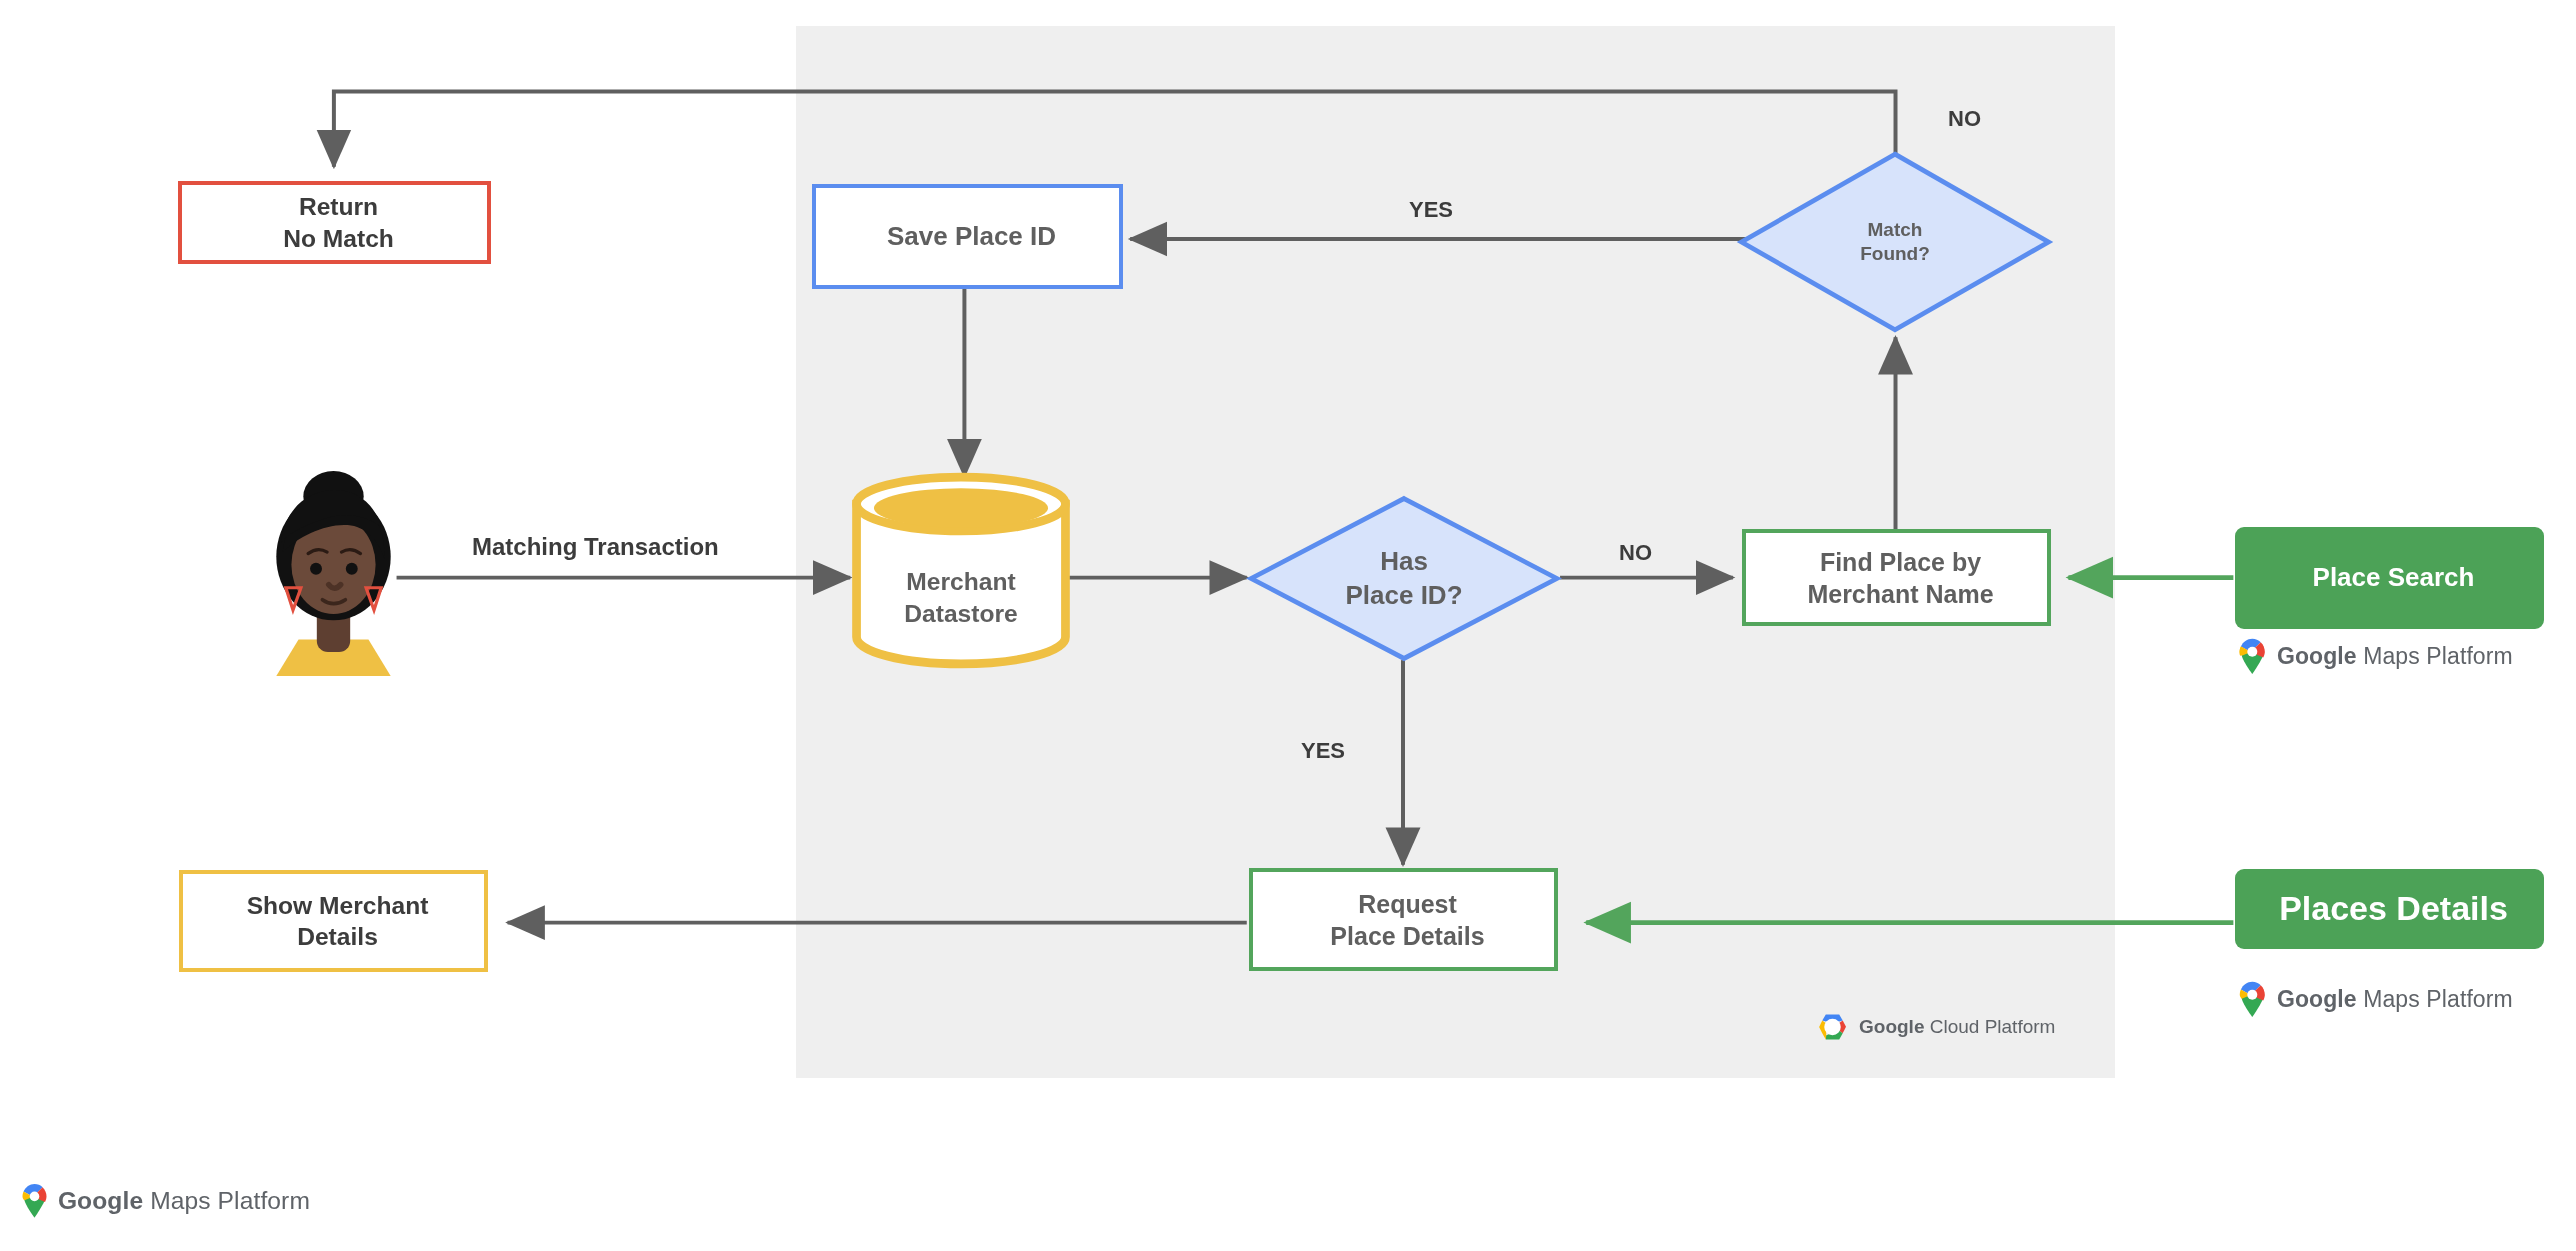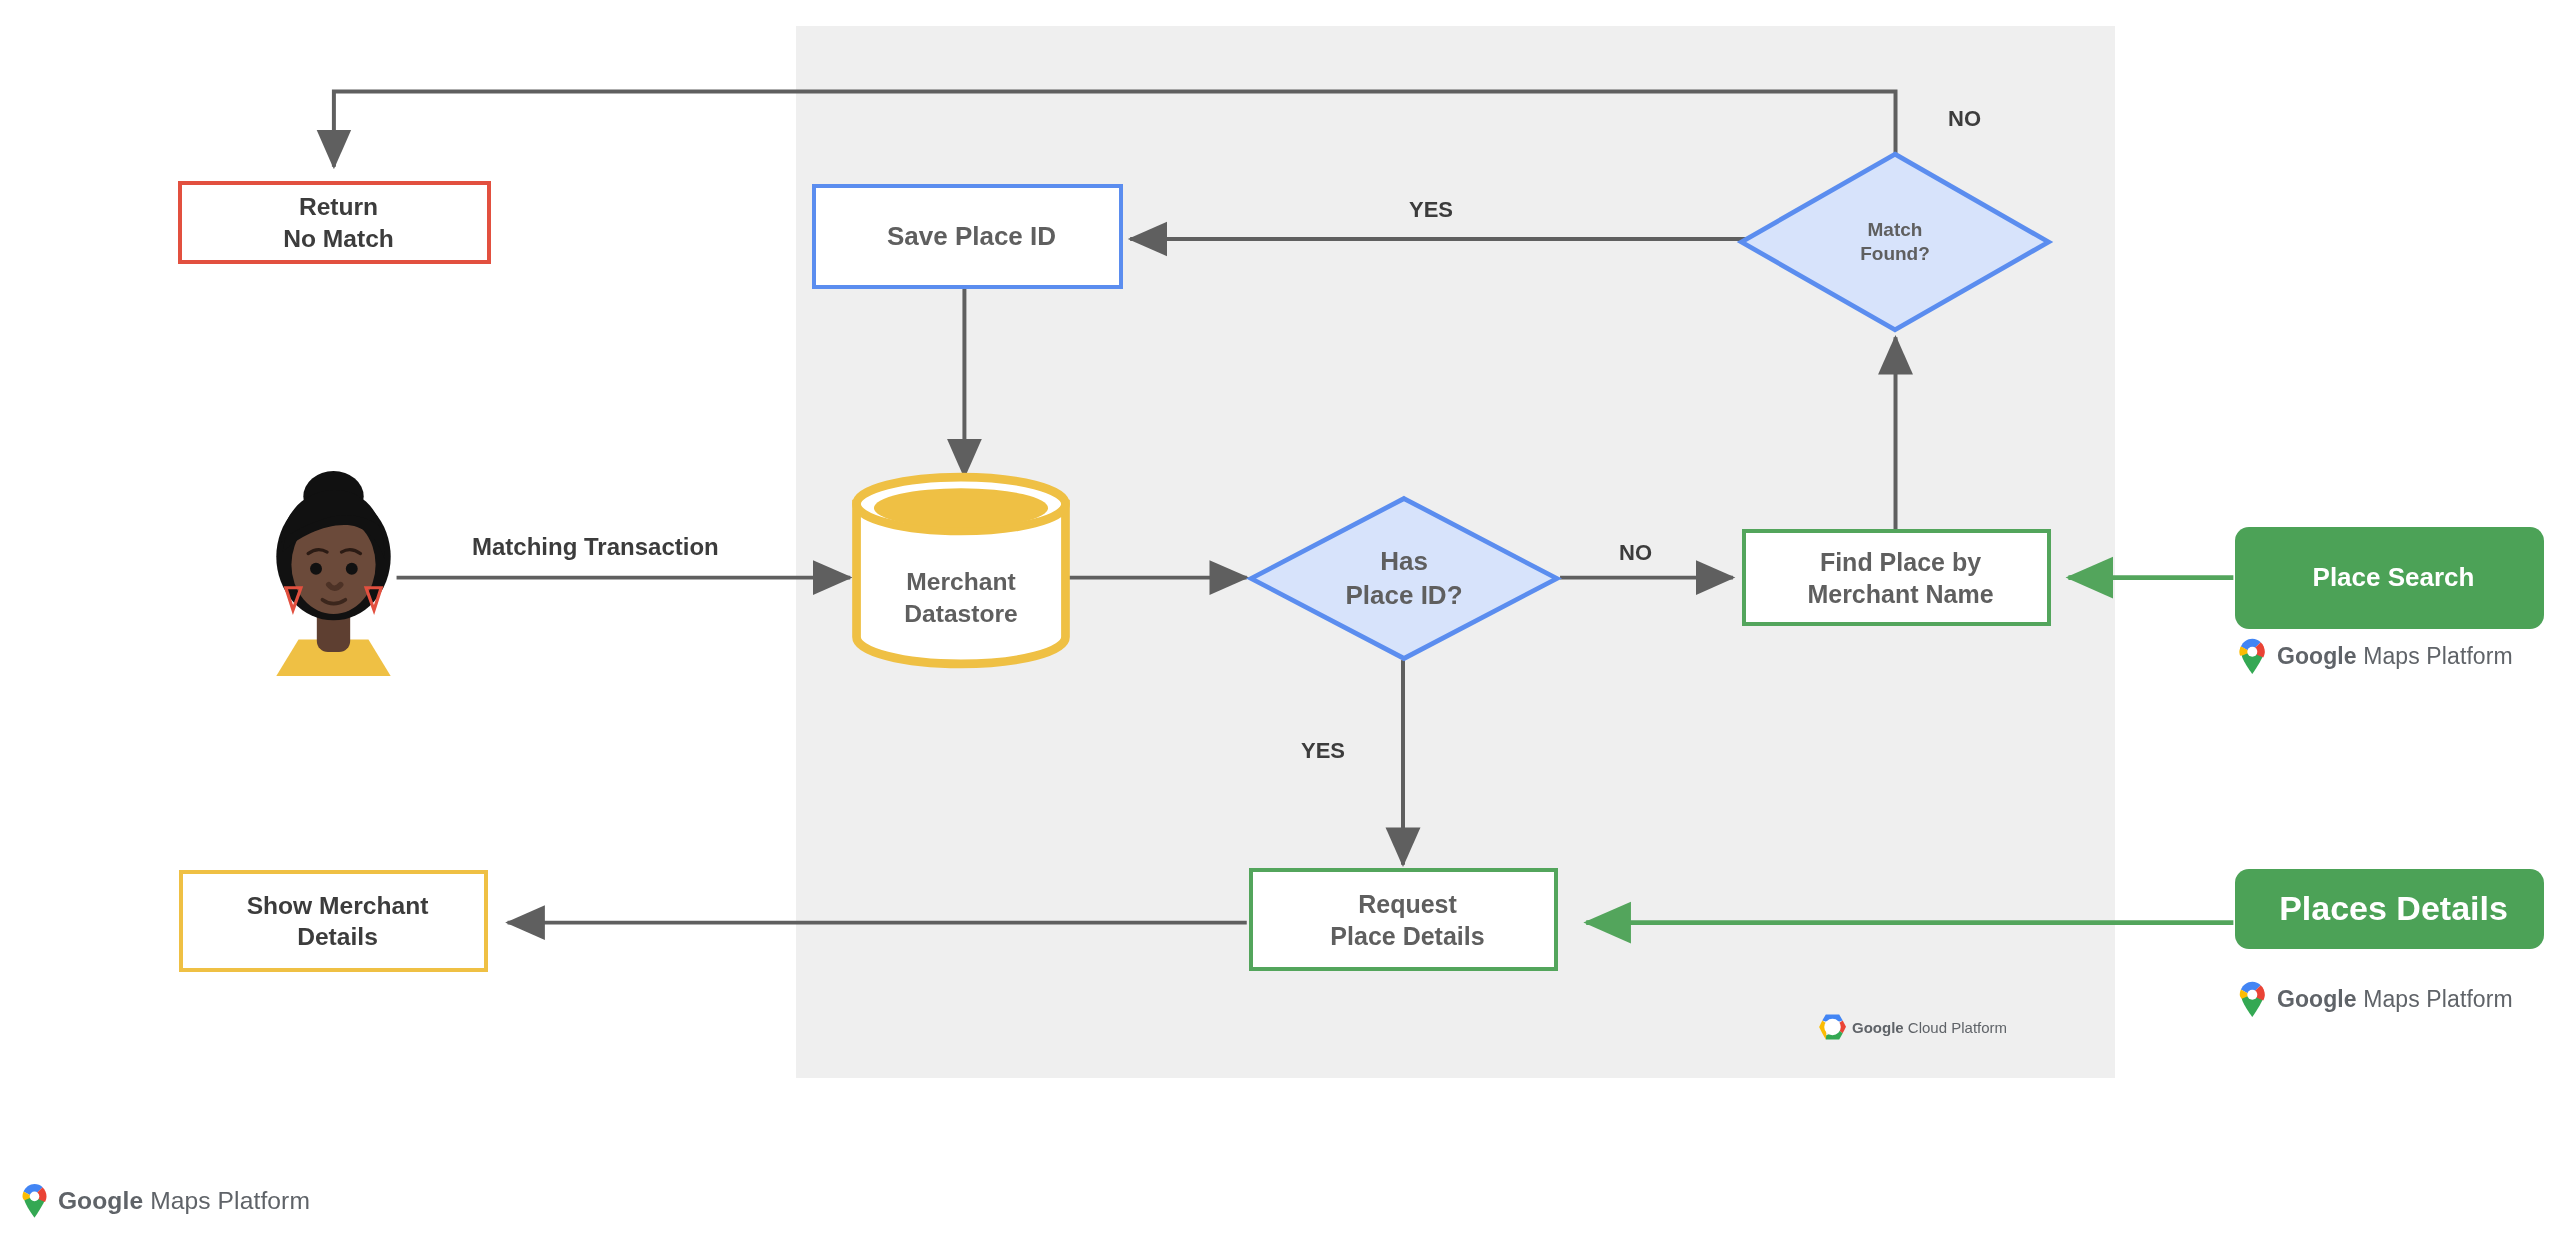"Place Search" .node.filledgreen { border-radius: 14px -> 9px }
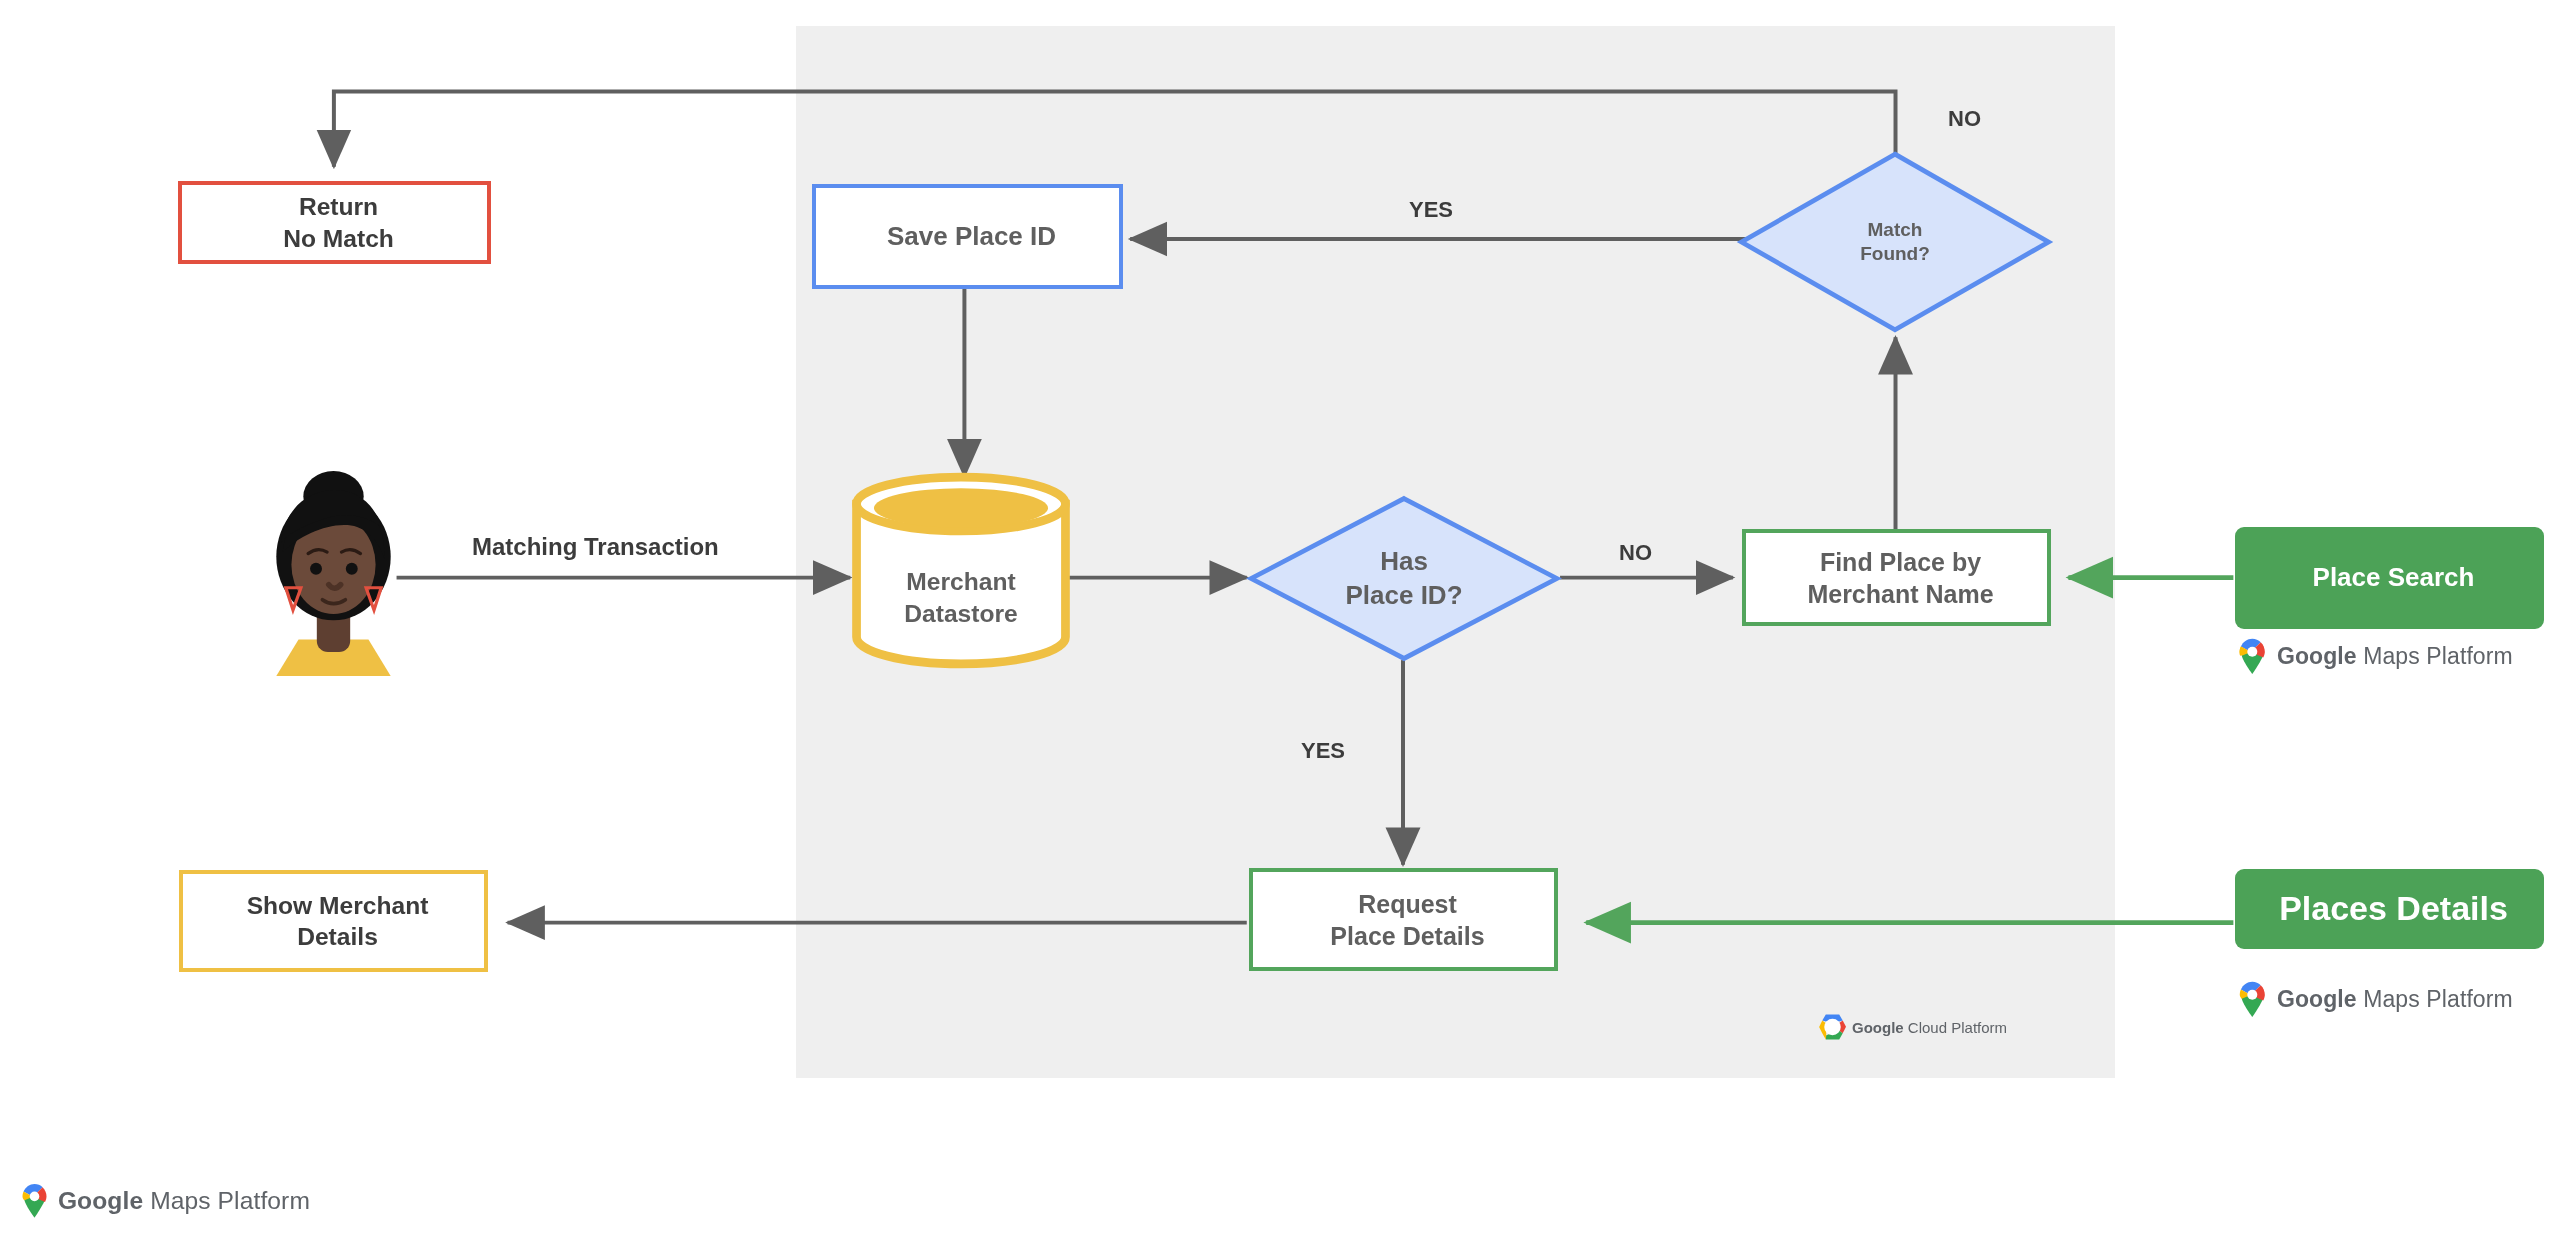"Google Cloud Platform" span.gcp-text { font-size: 15px -> 19px; margin-left: 3px -> 10px }
